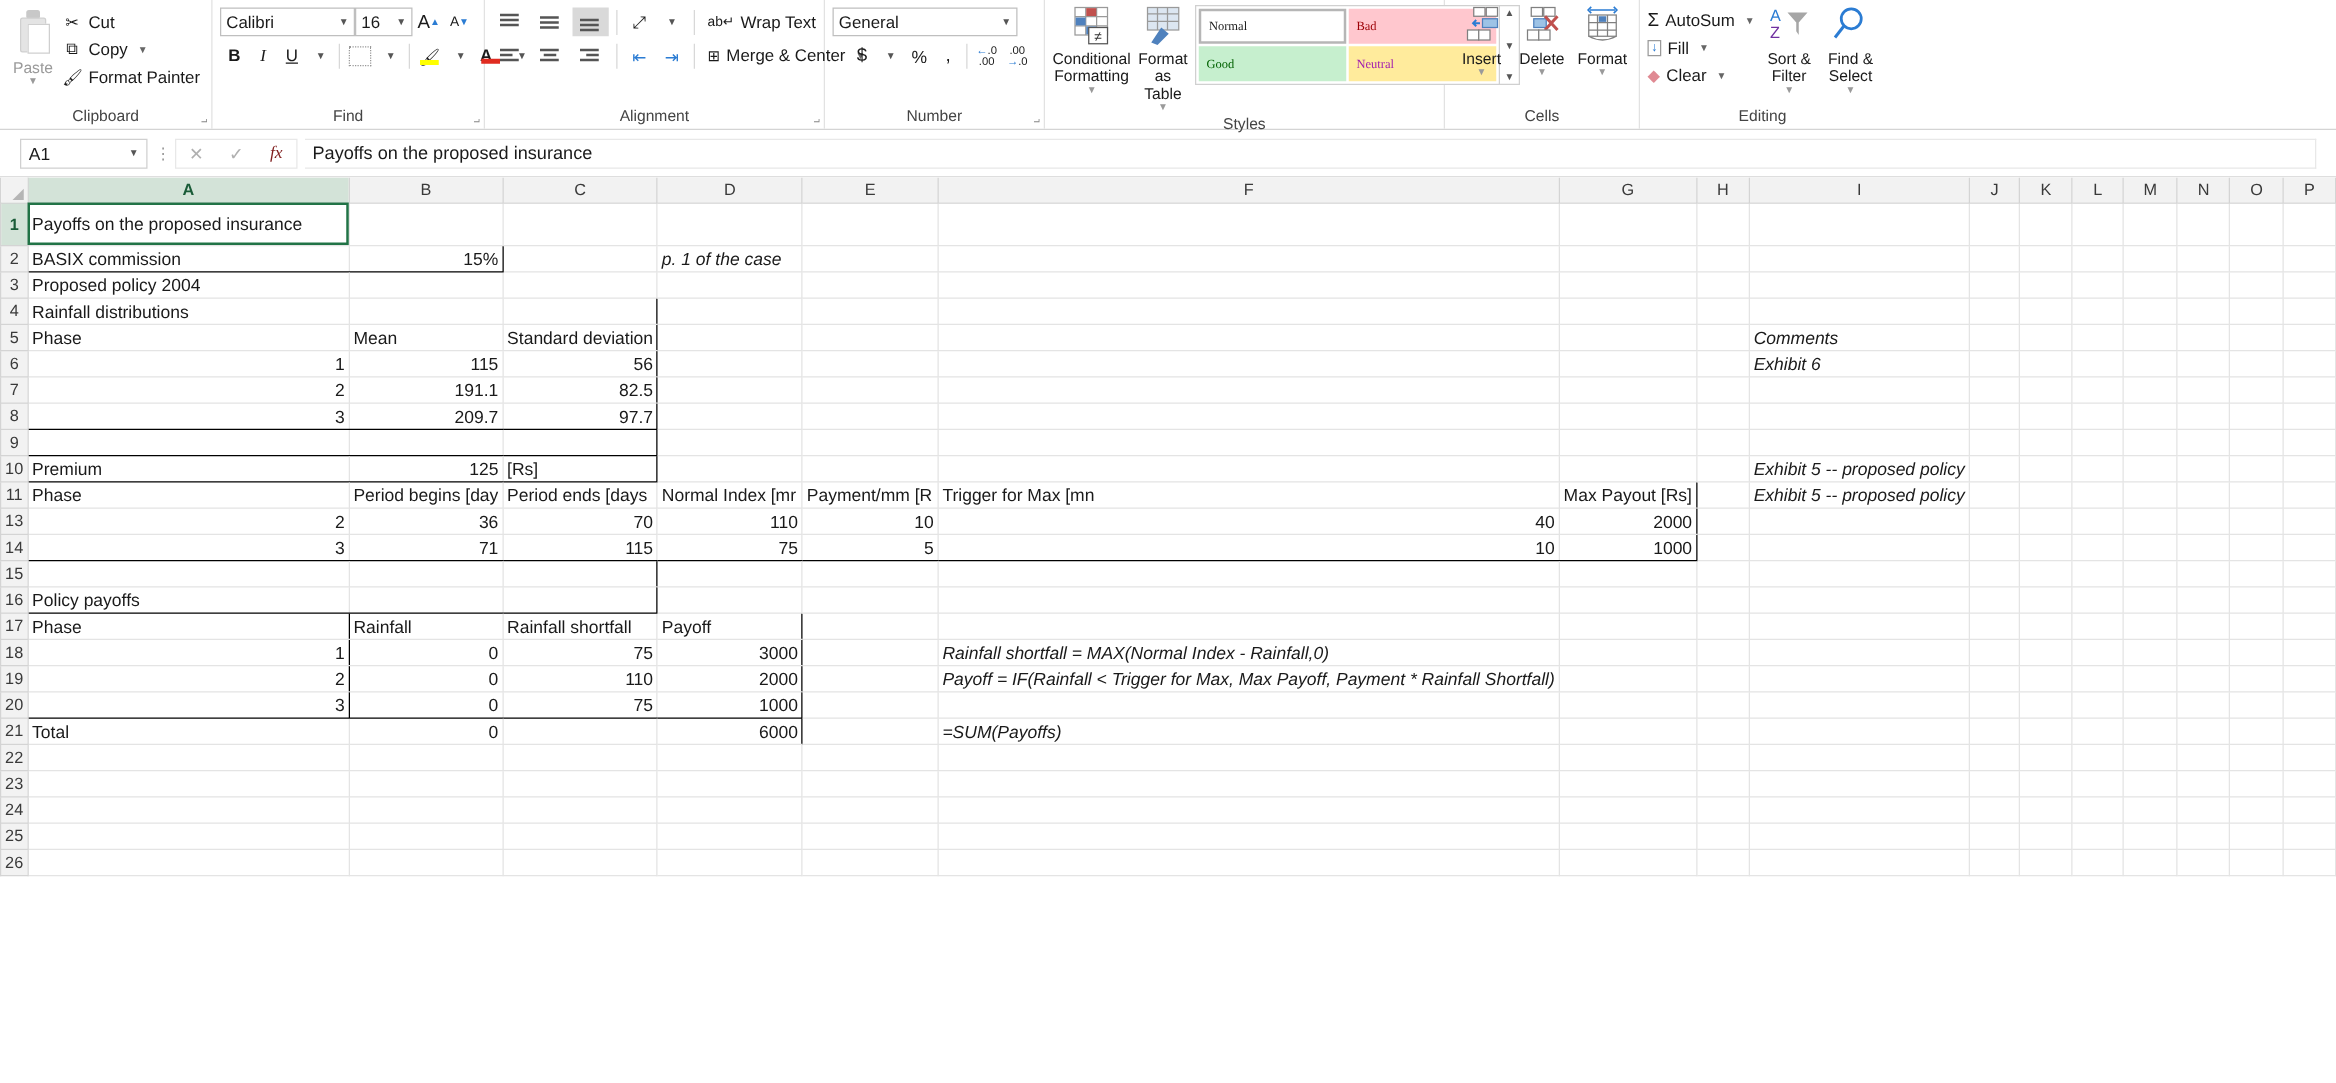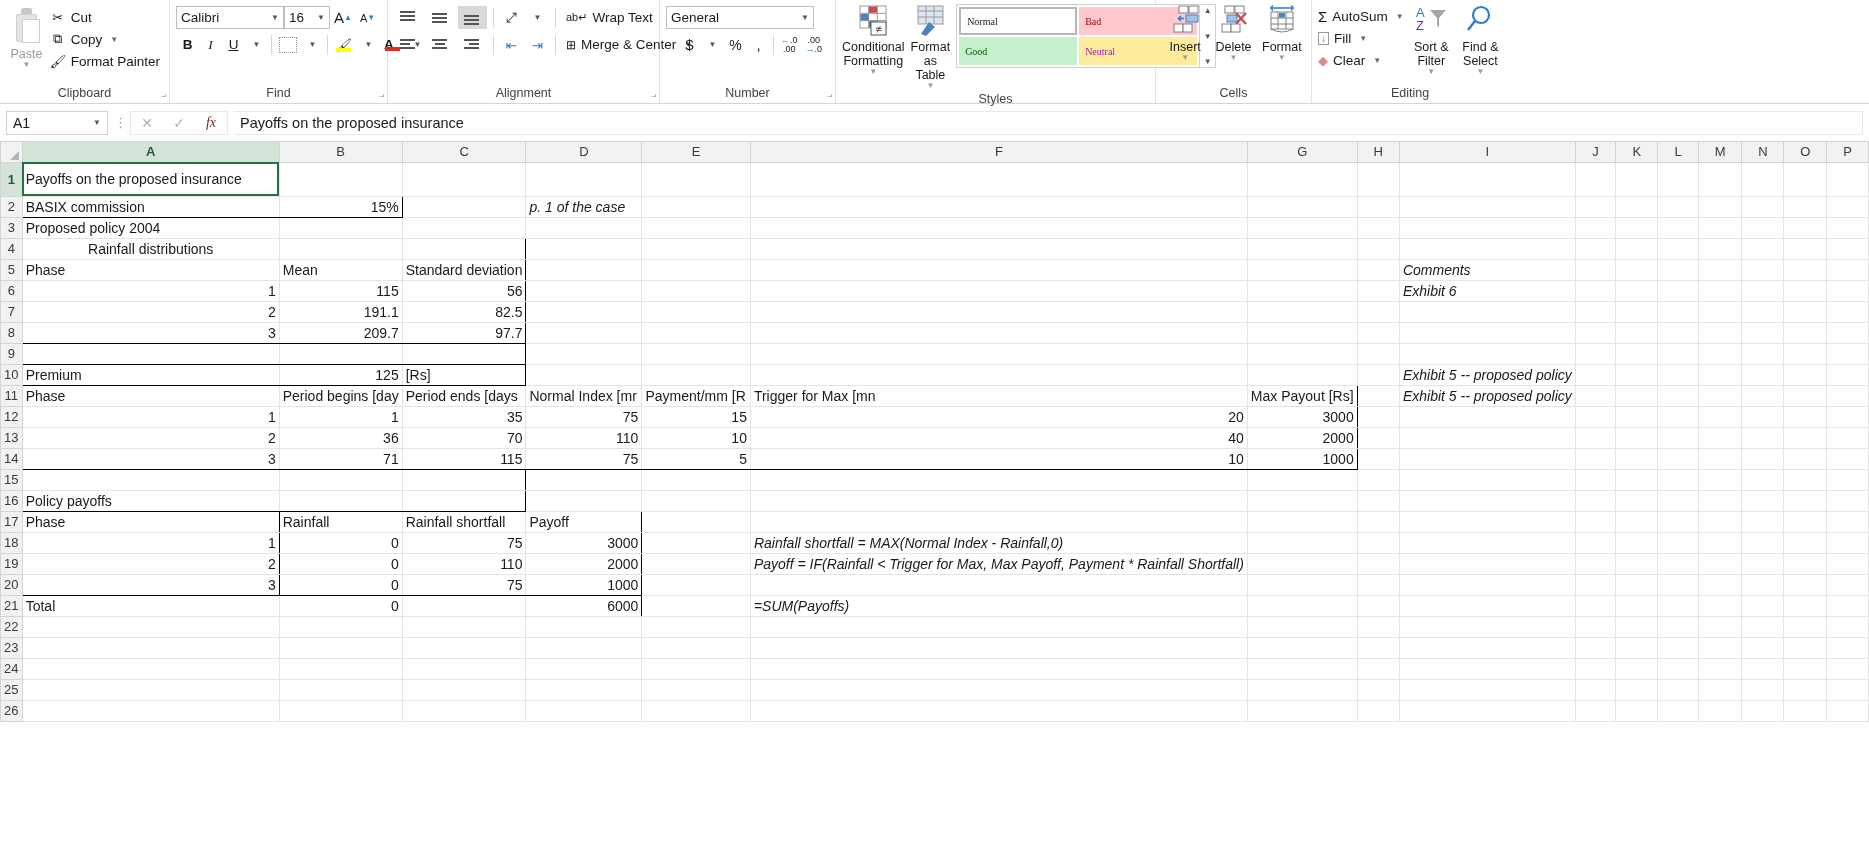"A1" .fbar { padding: 0 6px -> 0 16px }
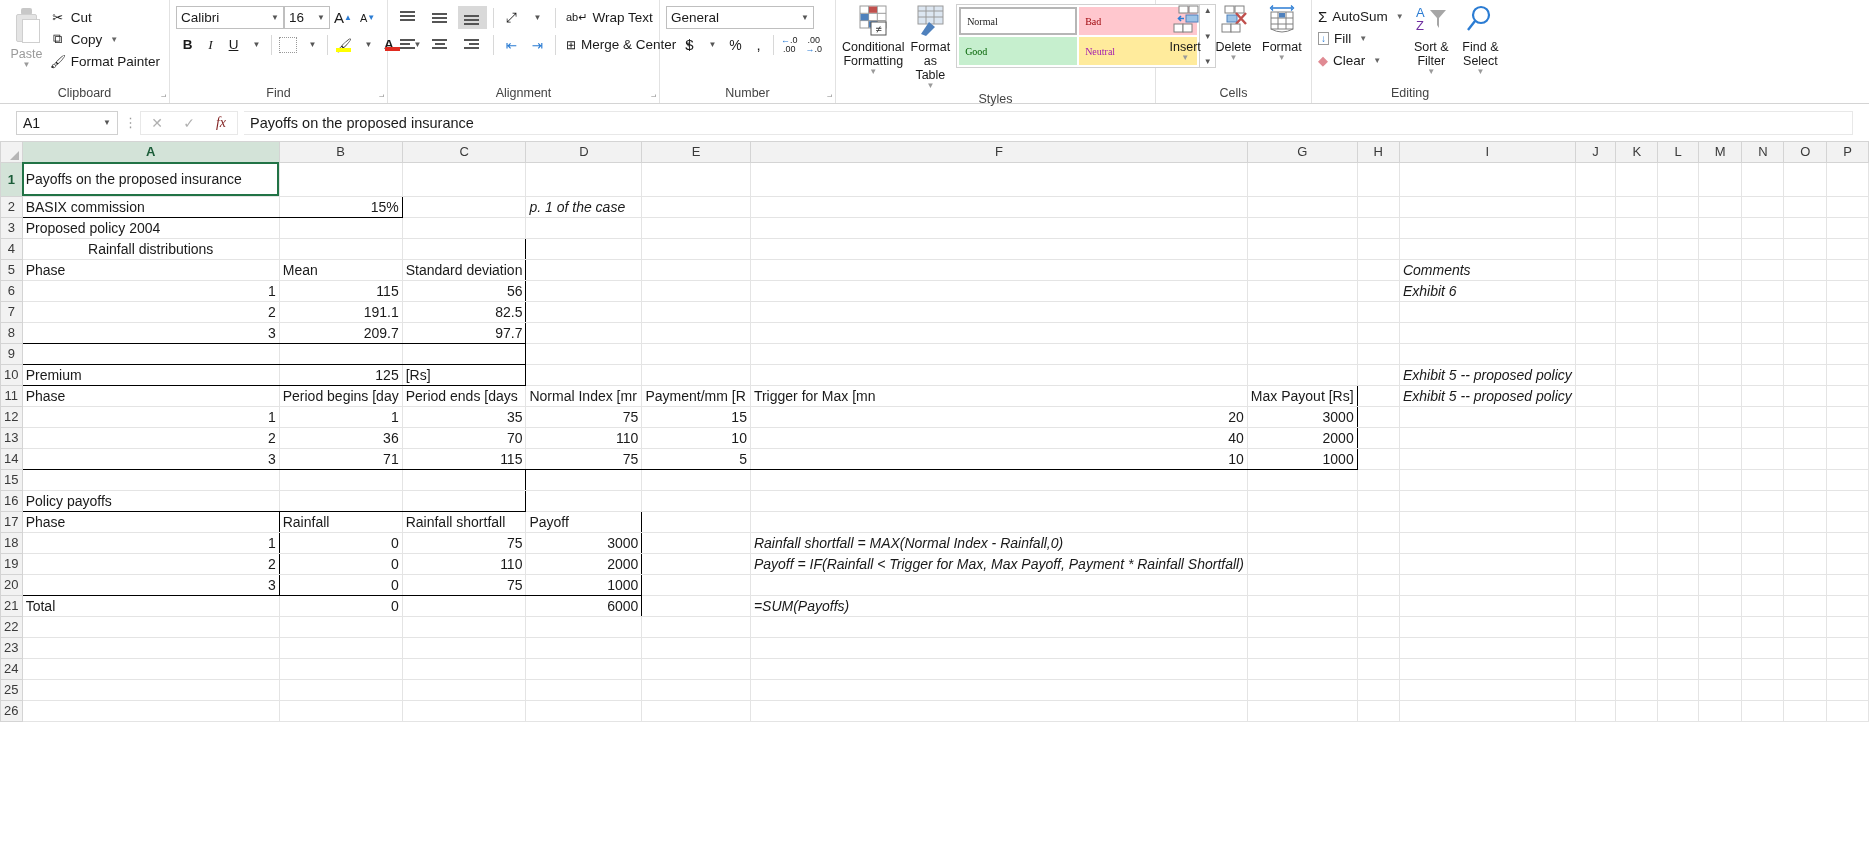"Rainfall distributions" .bt { text-align: center -> none }
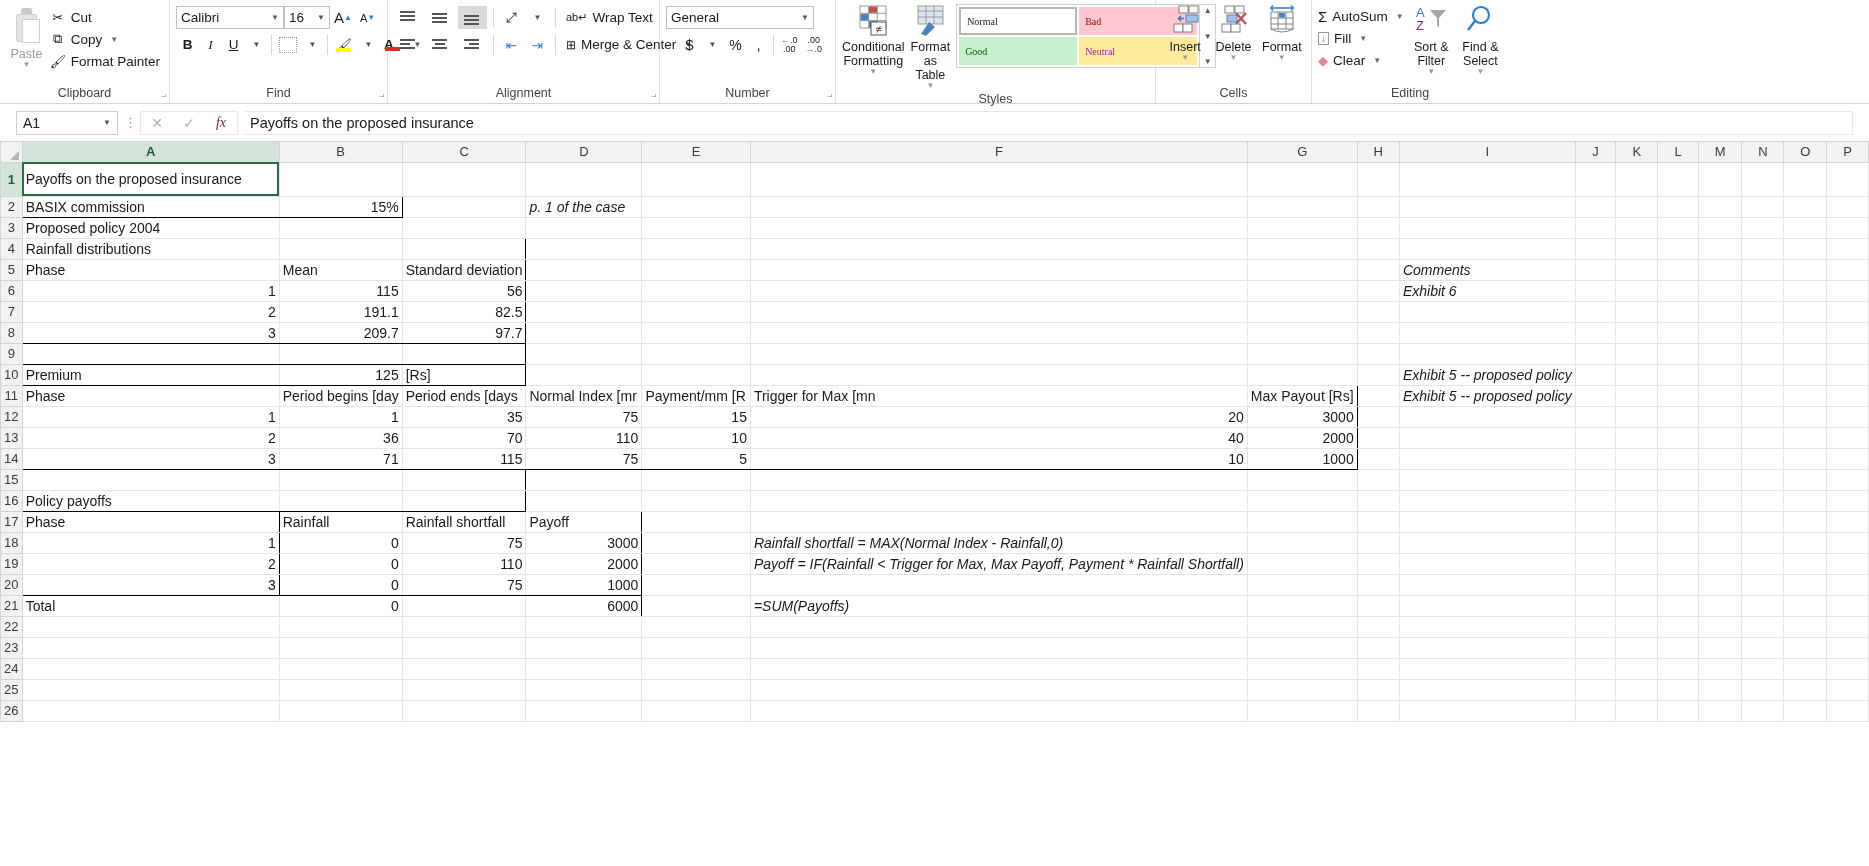"12" tr { html: <tr> <th>12</th> <td>1</td> <td>1</td> <td>35</td> <td>75</td> <td>15</td> <td>20</td> <td>3000</td> <td></td> <td></td> <td></td> <td></td> <td></td> <td></td> <td></td> <td></td> <td></td> </tr> -> none }
